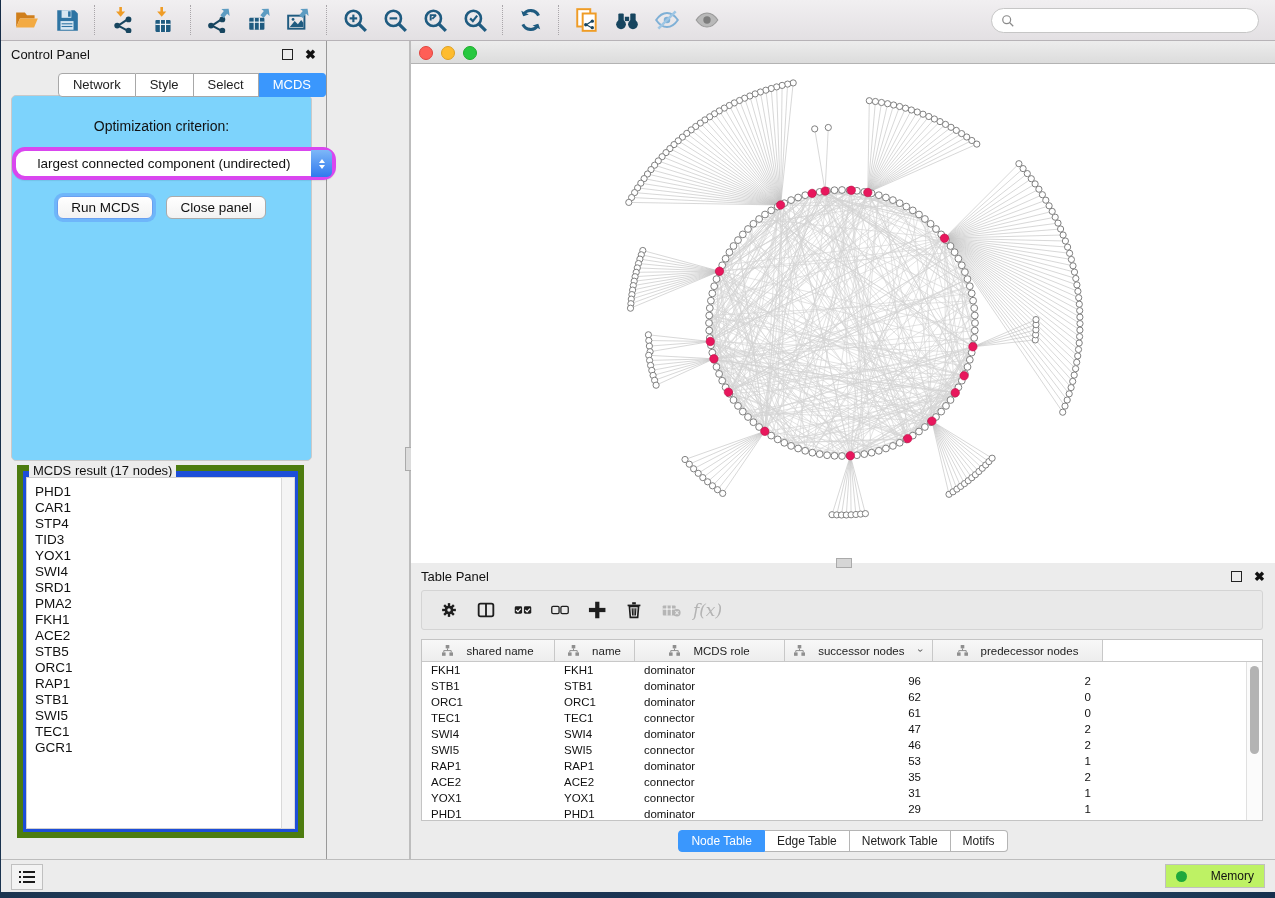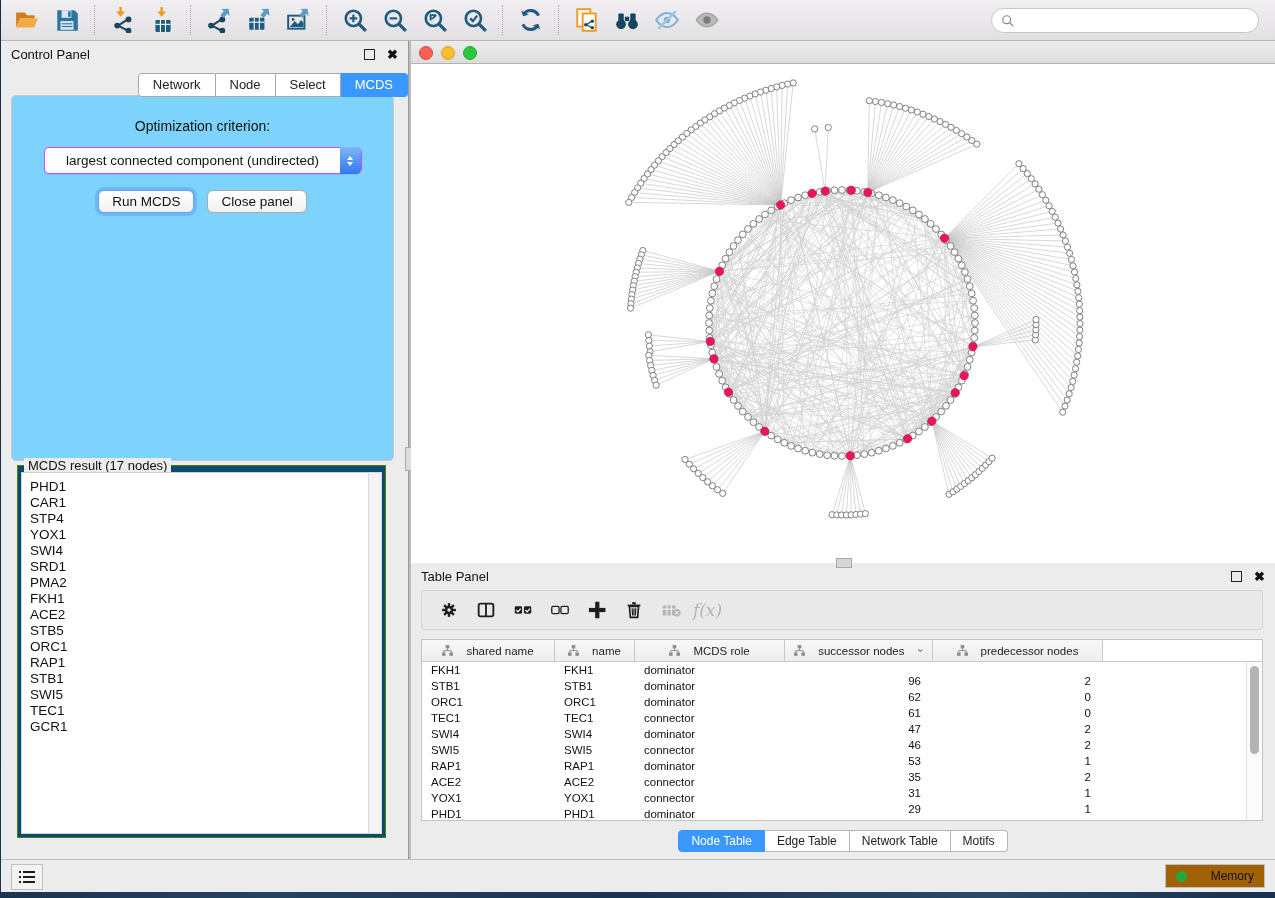"Control Panel" #control-panel { width: 408px -> 326px }
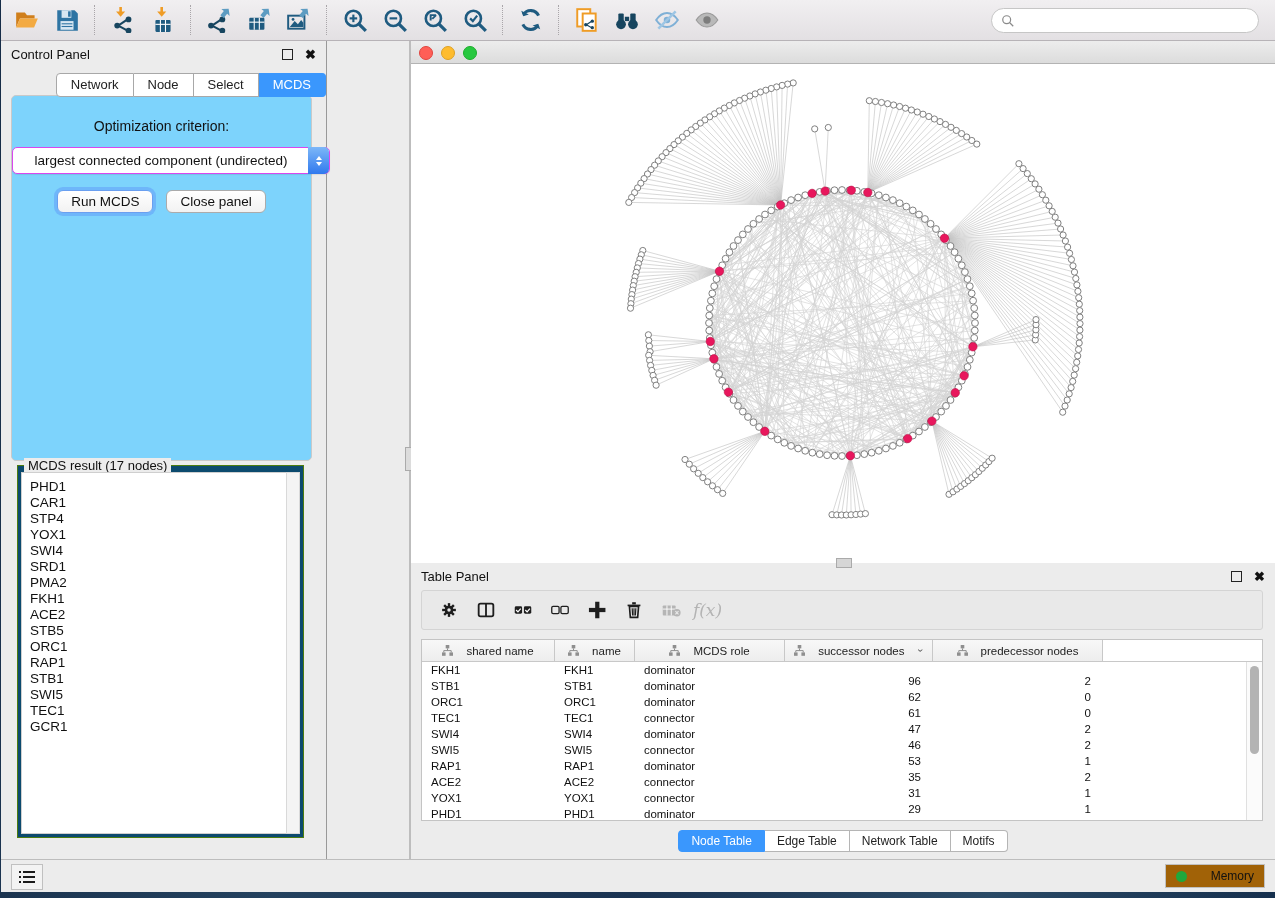"Node" div.tab { text: Node -> Style }
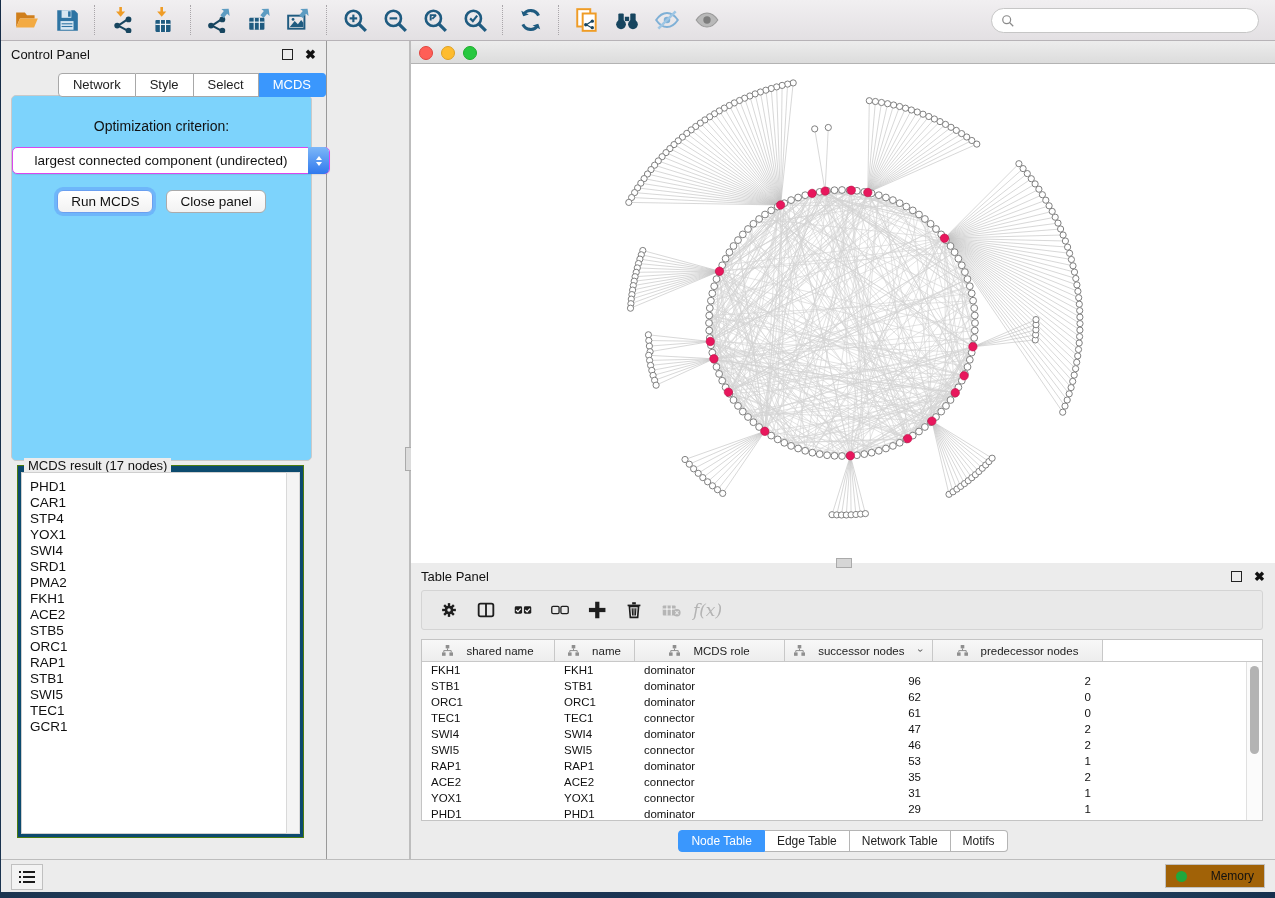"largest connected component (undirected)" #criterion-select { border: 1px solid #d946ef -> 4px solid #d946ef; border-radius: 5px -> 13px }
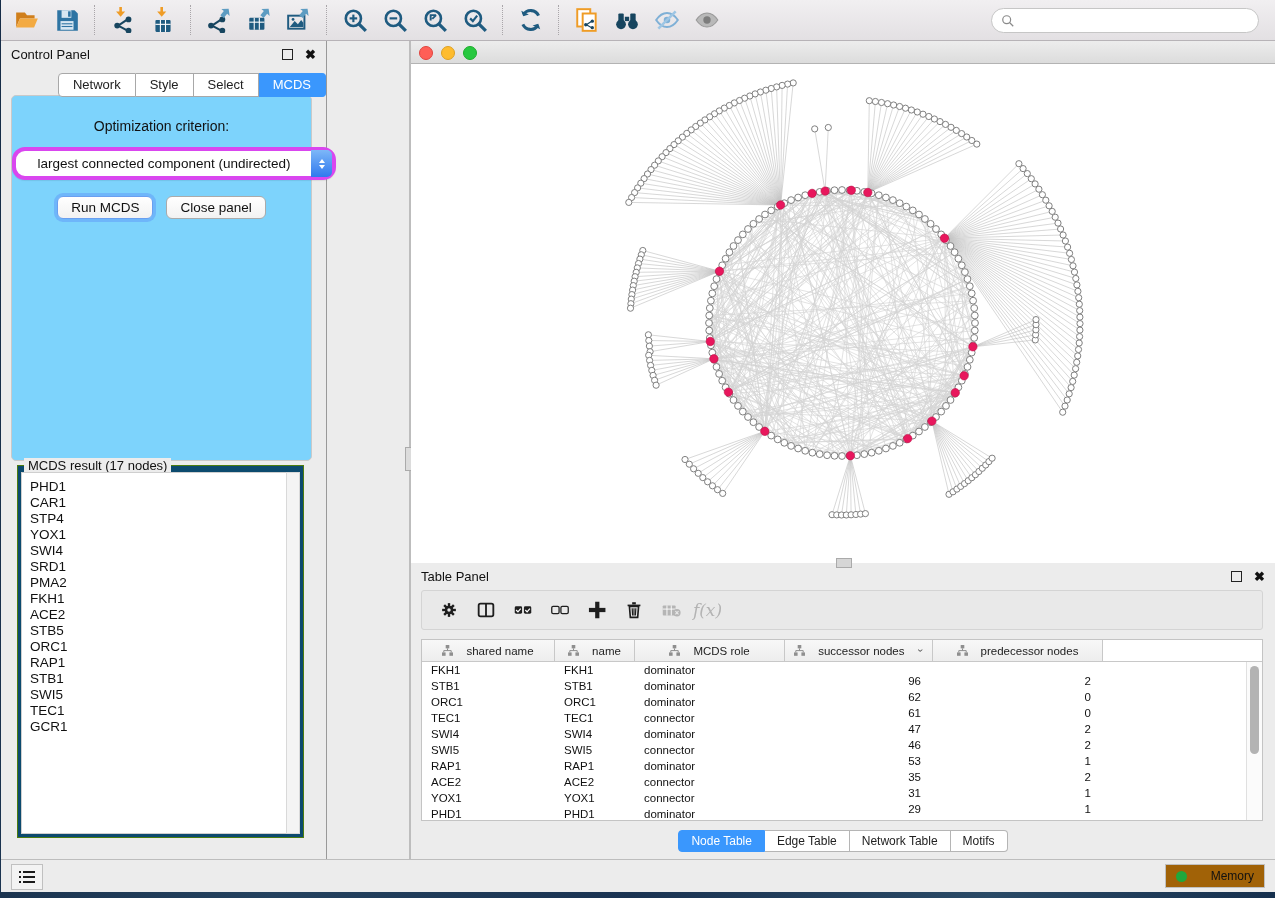"MCDS result (17 nodes)" #mcds-group { background: #0c4a6e -> #1d4ed8; border: 1px solid #4d7c0f -> 6px solid #4d7c0f }
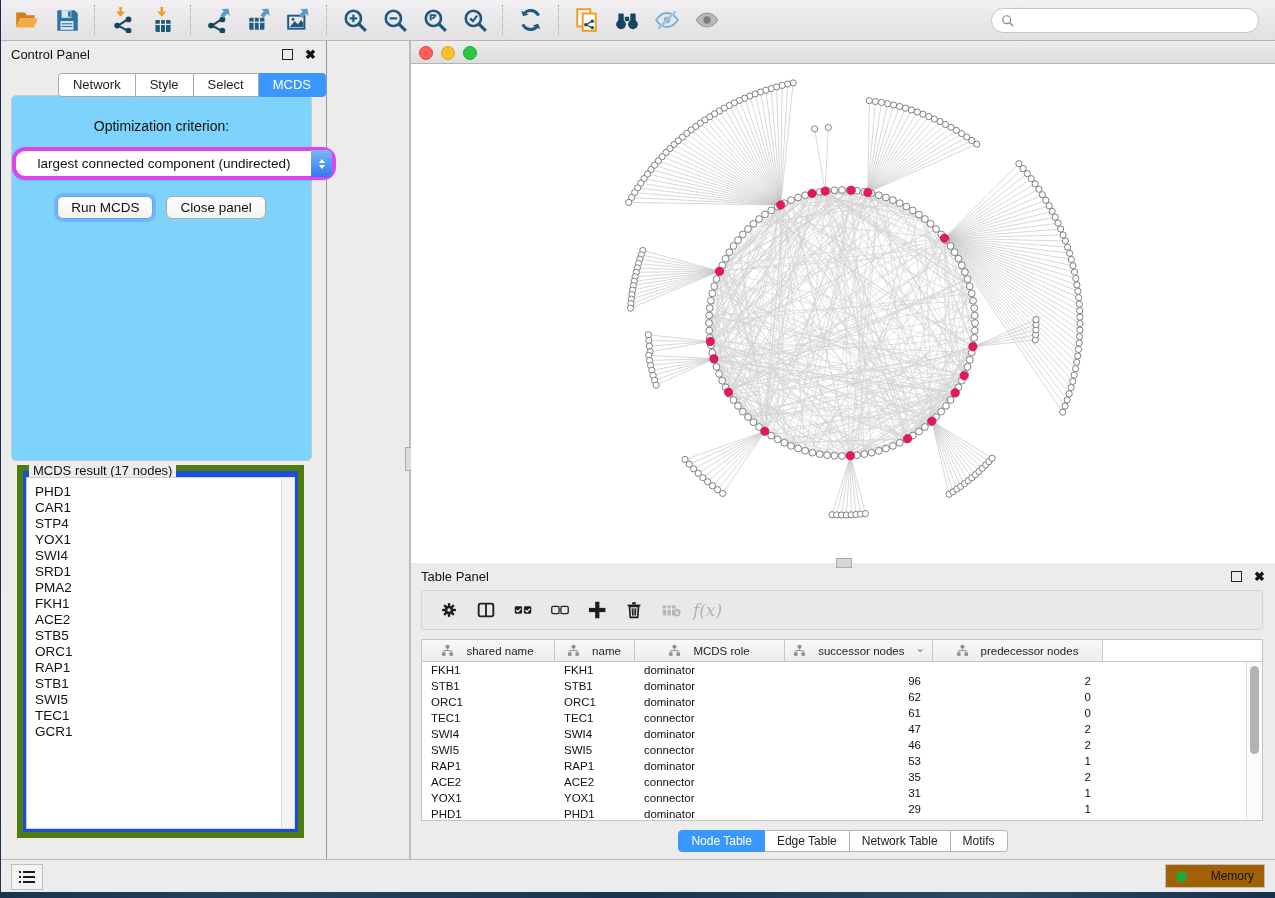"TID3" div { html: none -> <div>TID3</div> }
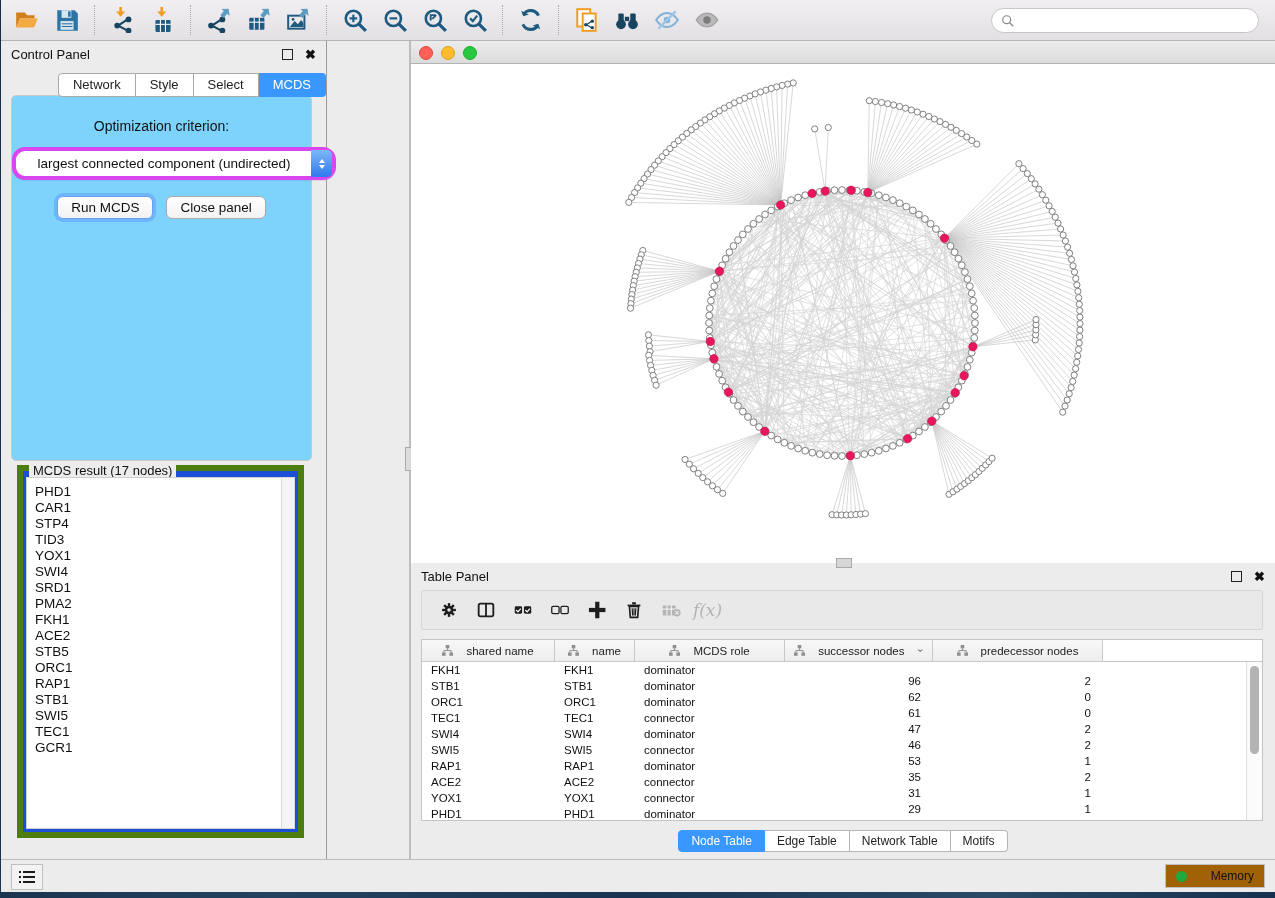"Memory" #memory-btn { background: #a16207 -> #bef264 }
